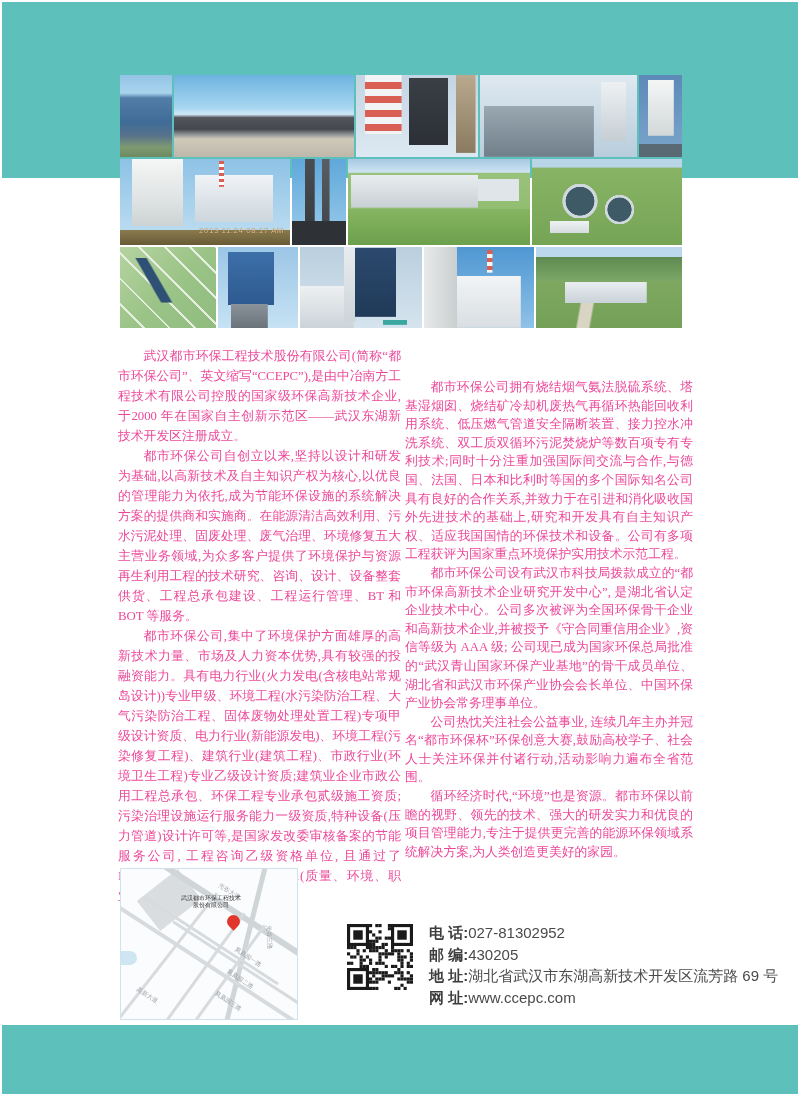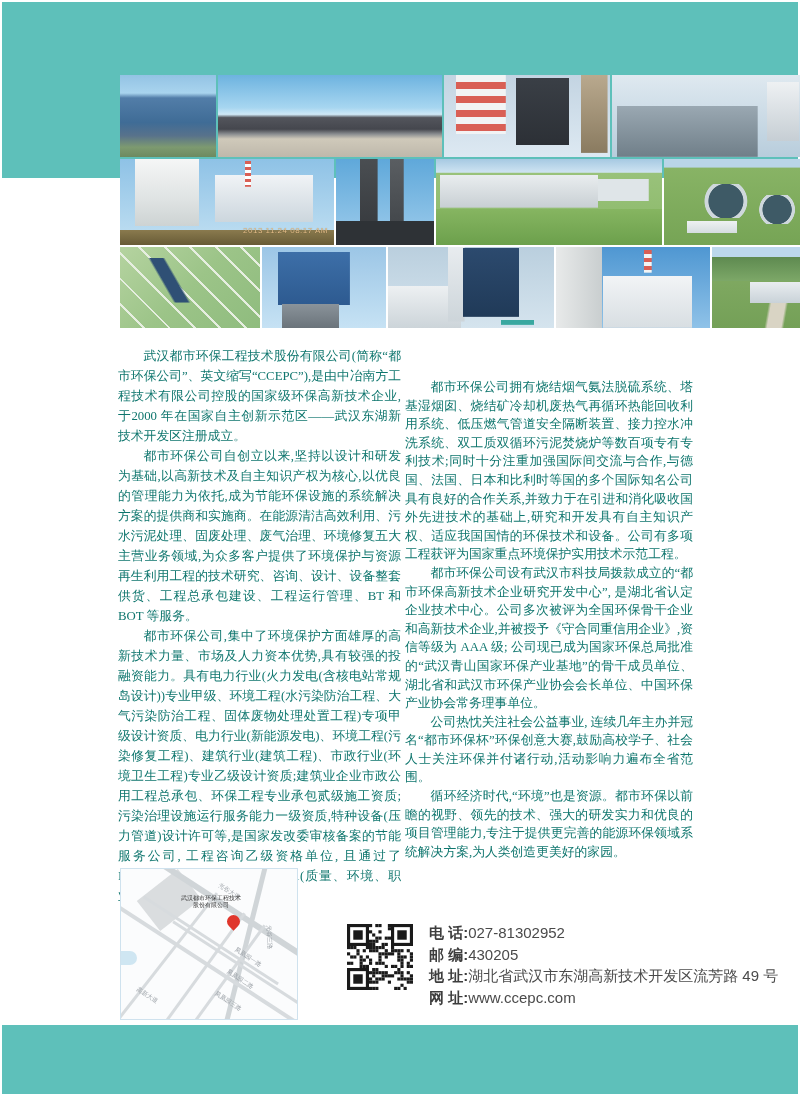"2013 11.24 08:17 AM" .ph { padding-left: 44px -> none }
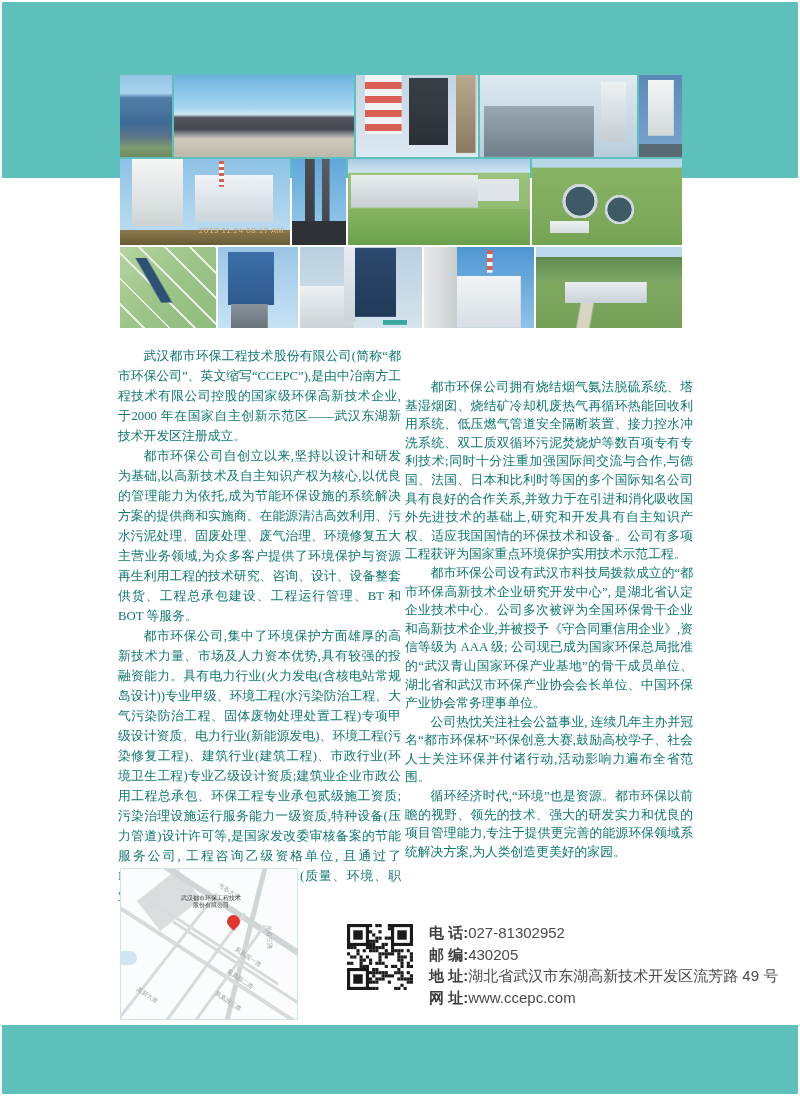"武汉都市环保工程技术股份有限公司(简称“都市环保公司”、英文缩写“CCEPC”)" .col { color: #0f766e -> #ec4899 }
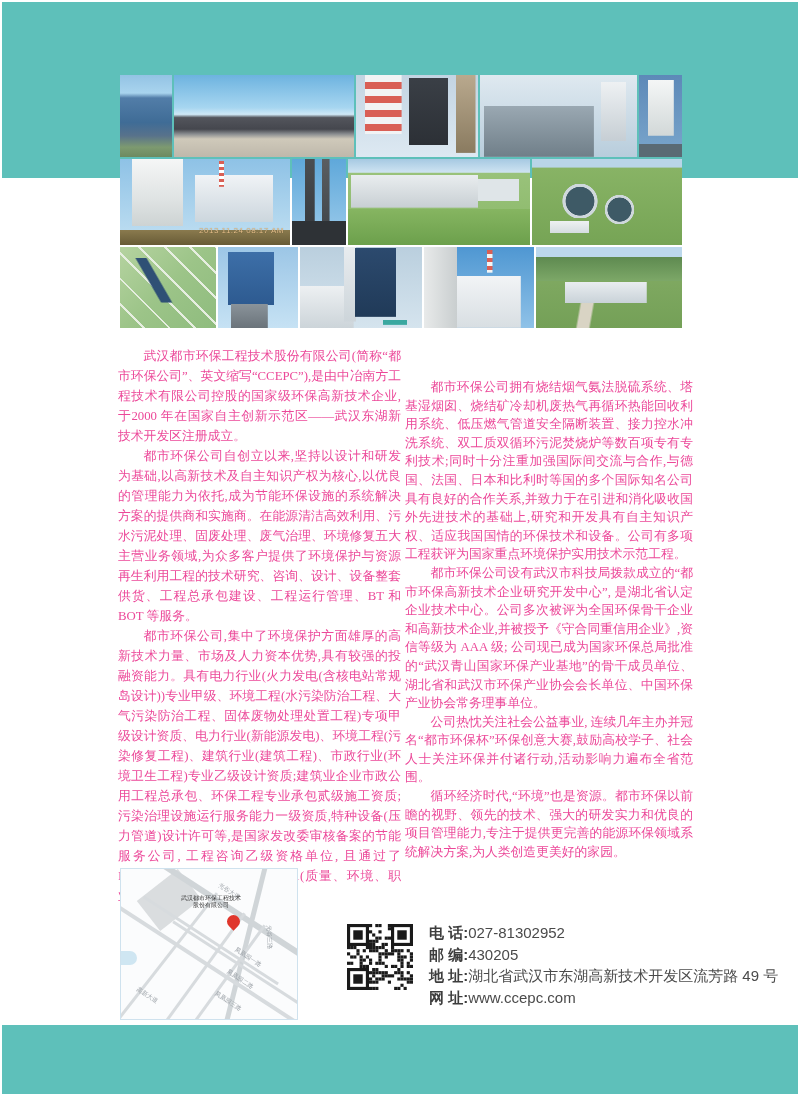"湖北省武汉市东湖高新技术开发区流芳路 49 号" span { text: 49 -> 69 }
